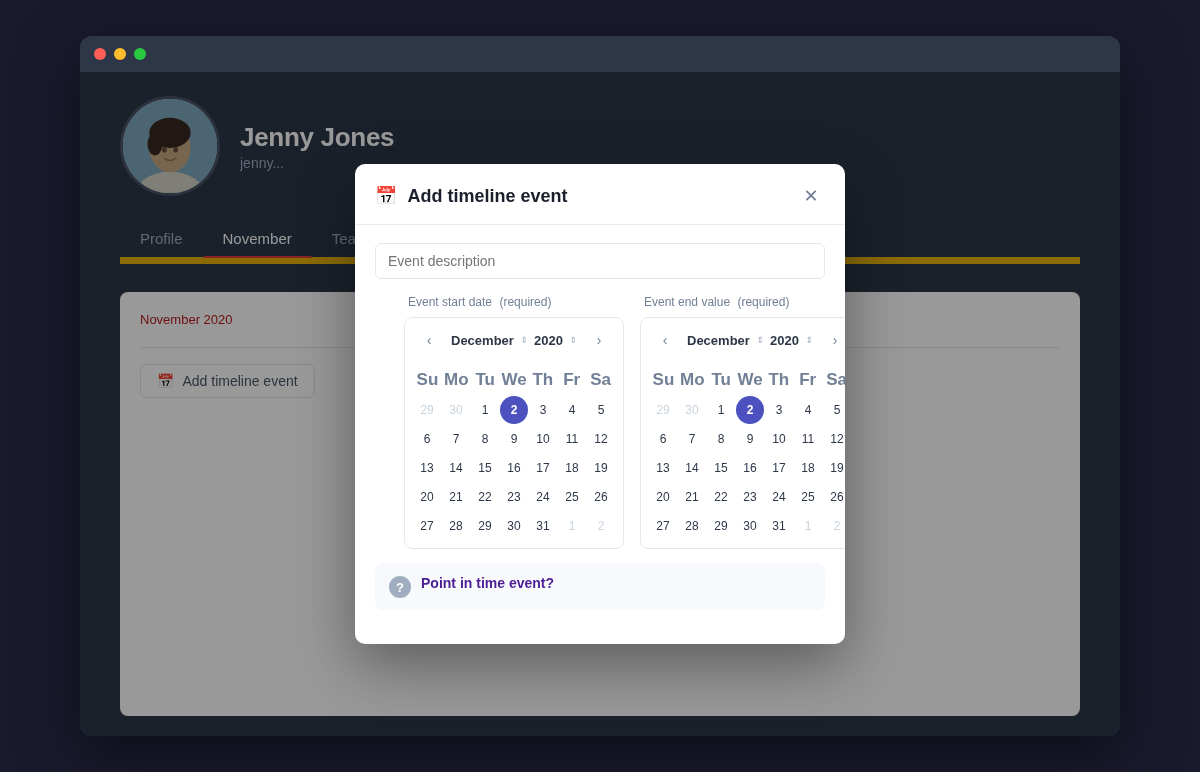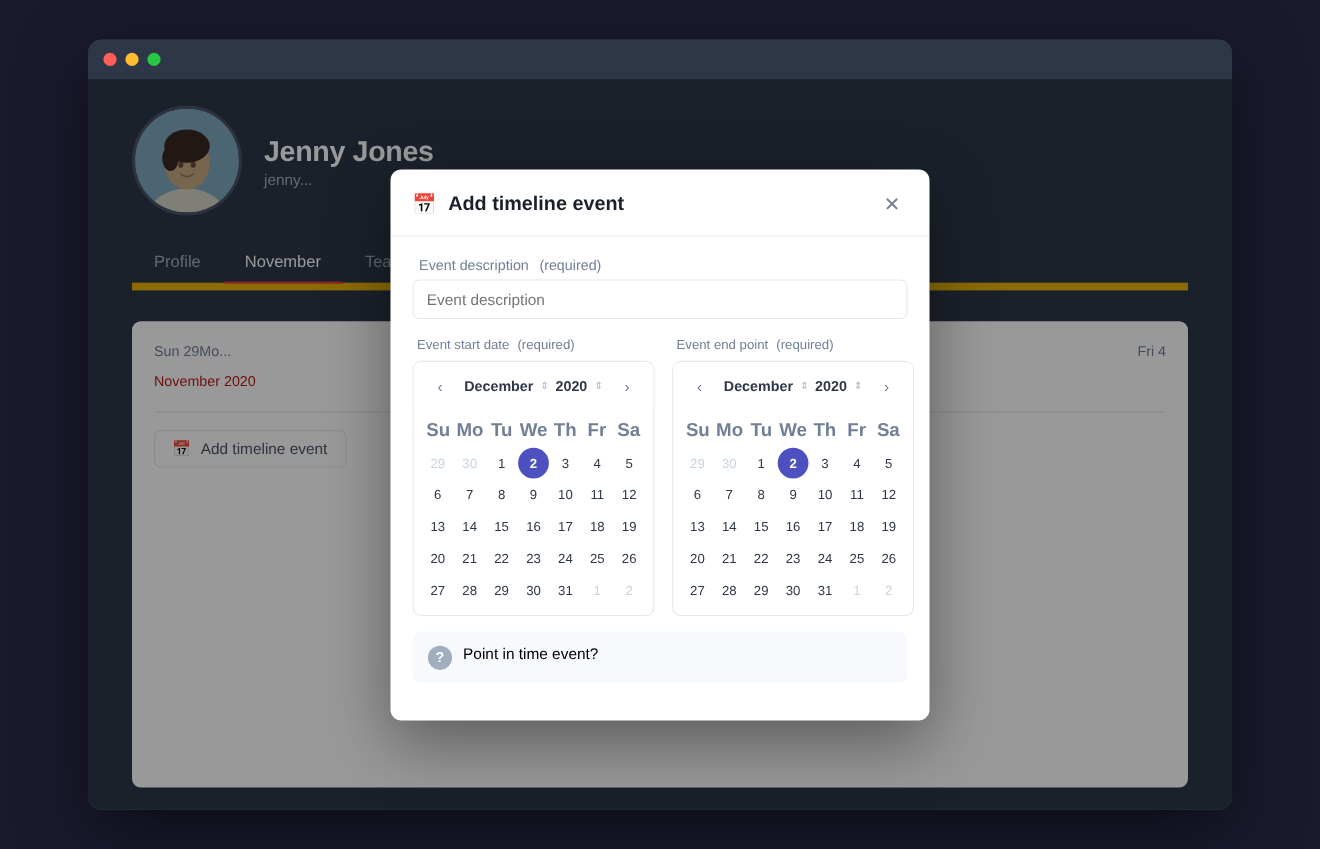"Event description (required)" div.field-label { html: <div> <span>Event description</span> <span>(required)</span> </div> -> none }
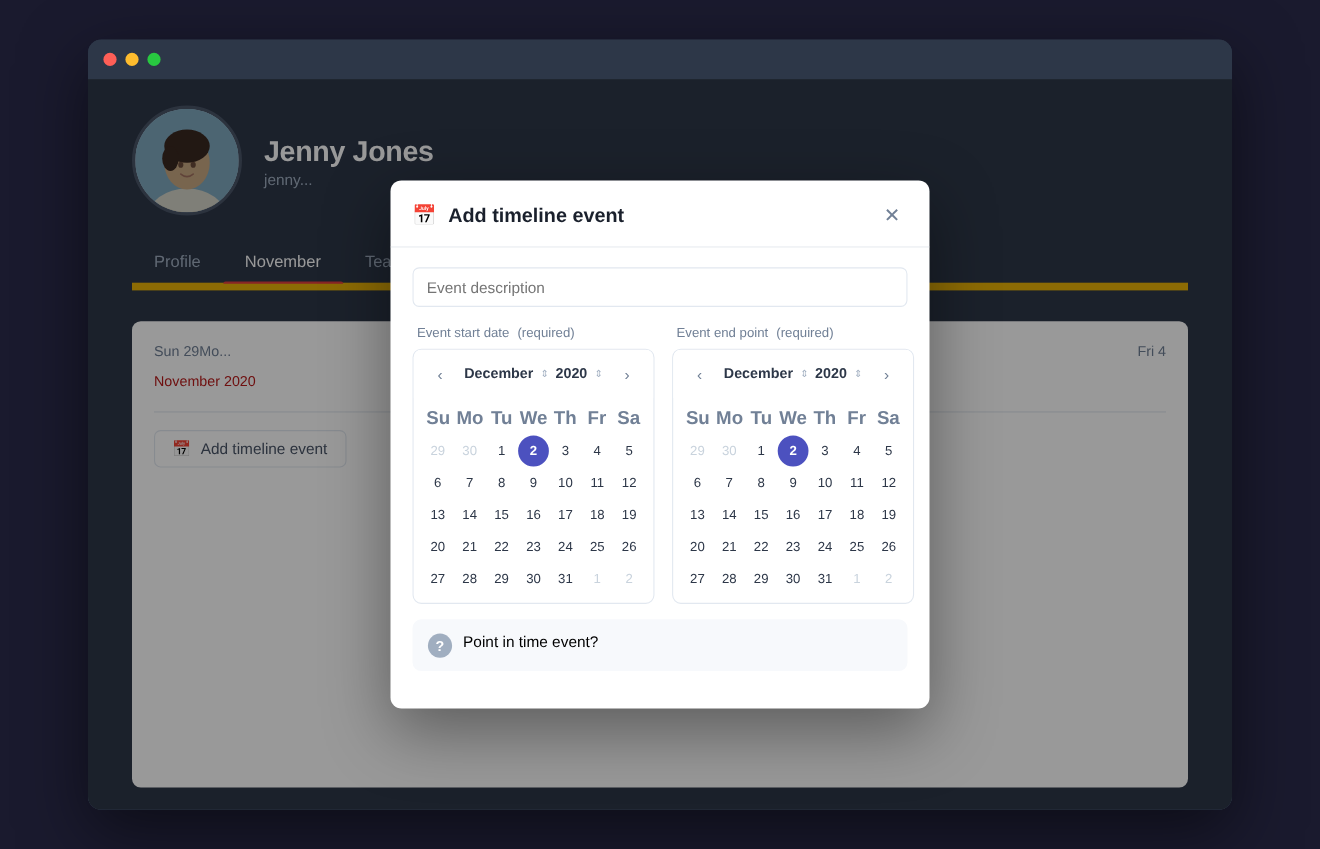"Event start date (required)" .calendars-row { margin-left: none -> 29px }
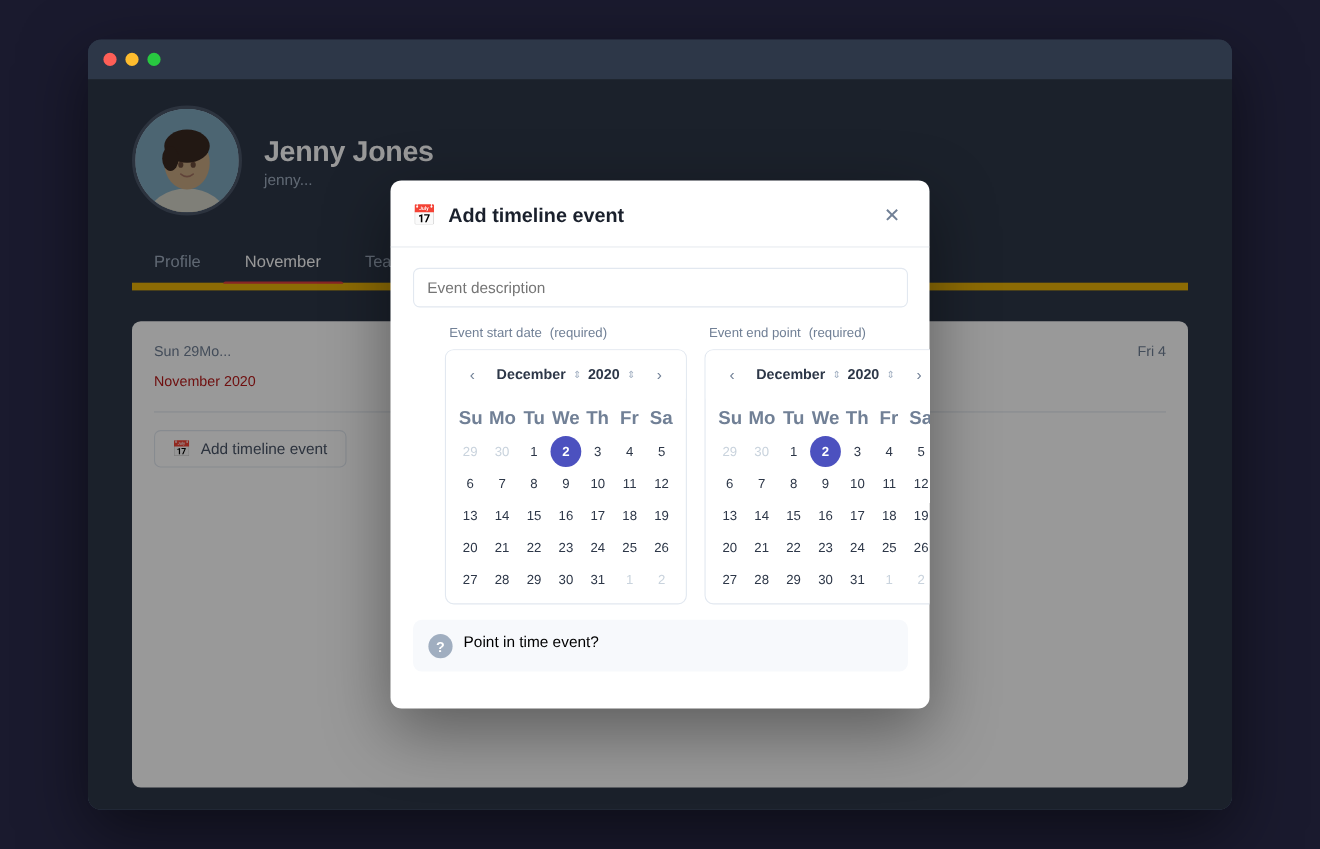"Event end point" span { text: point -> value }
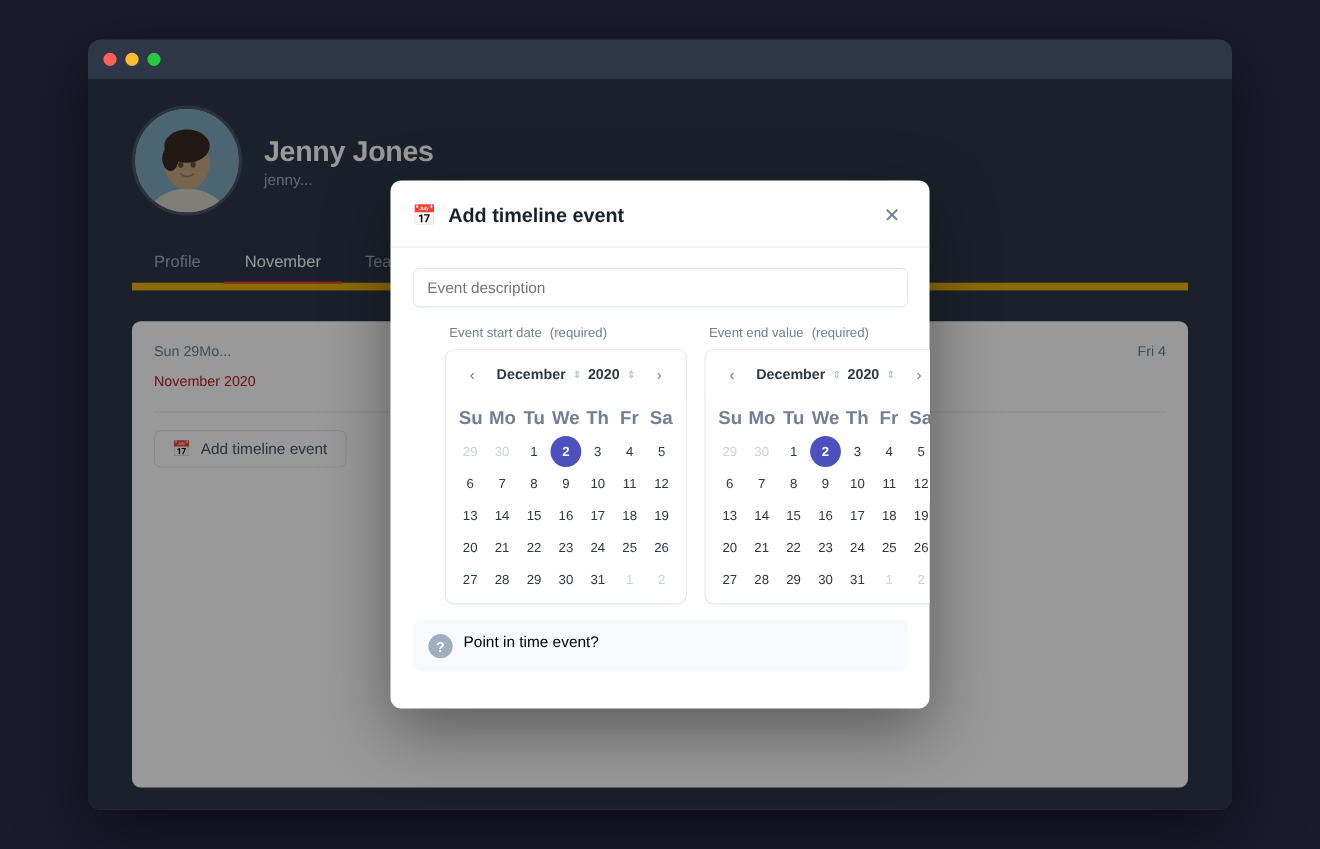"Sun 29" div { html: <div> <span>Sun 29</span> <span>Mo...</span> <span>Fri 4</span> </div> -> none }
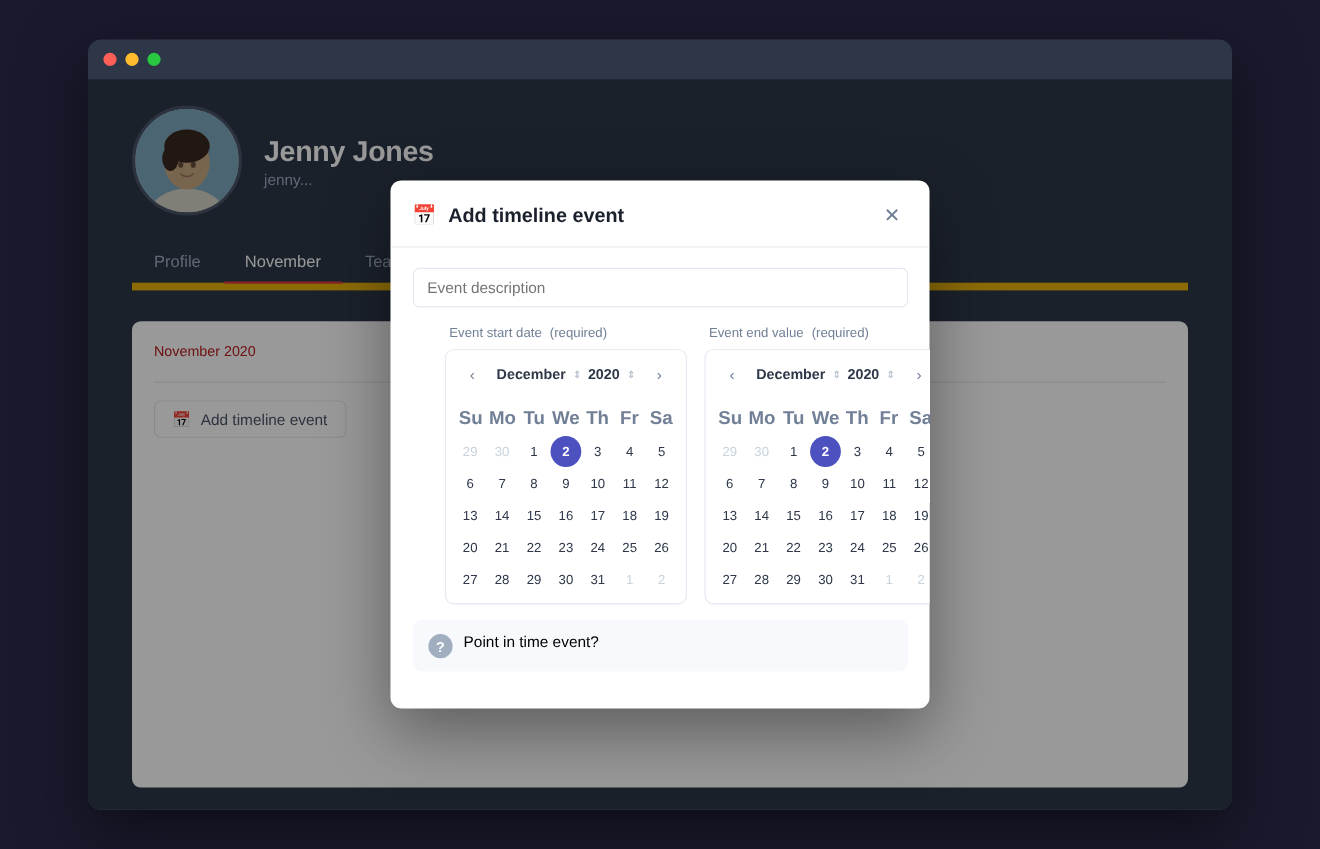"Point in time event?" .point-in-time-content h4 { color: #000000 -> #4c1d95; font-weight: 400 -> 700 }
